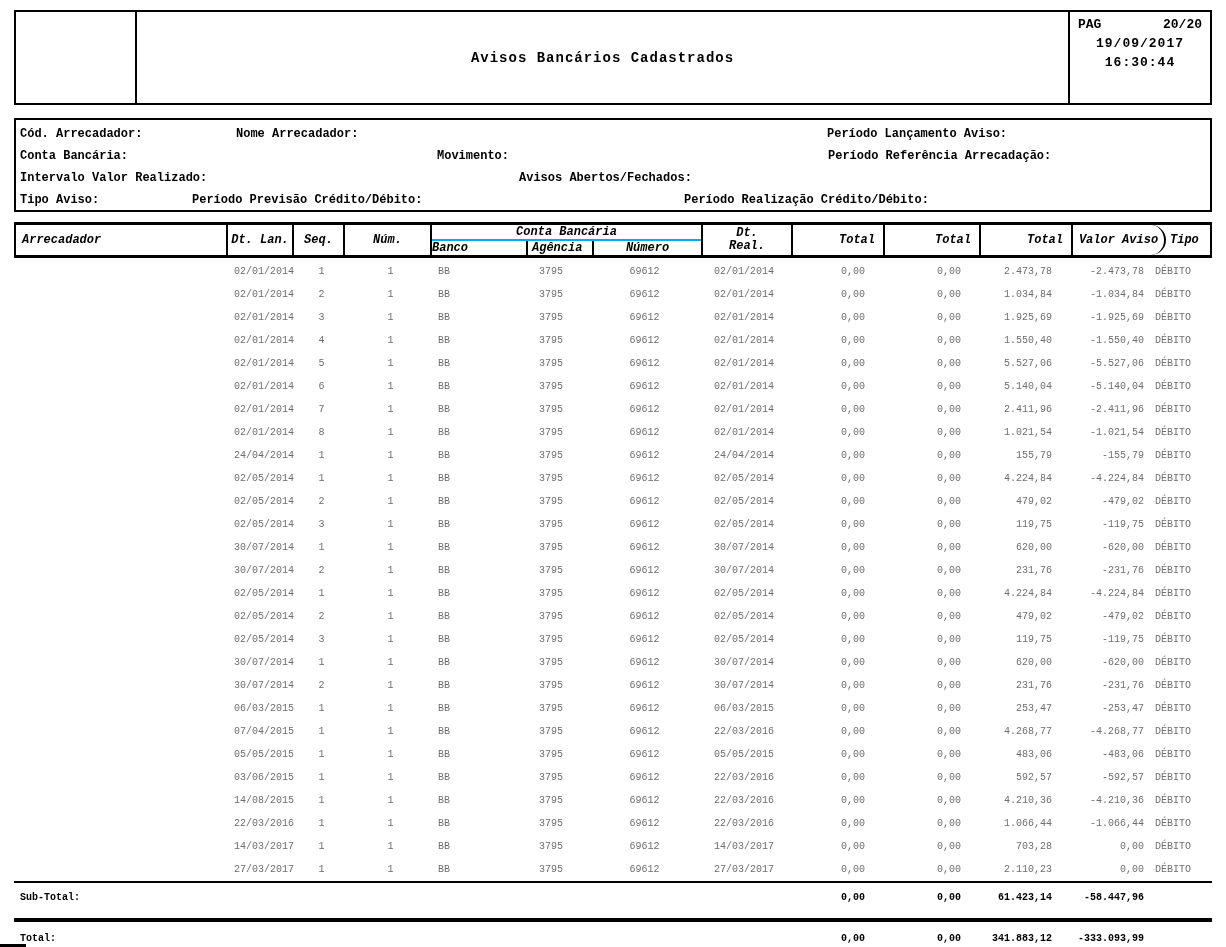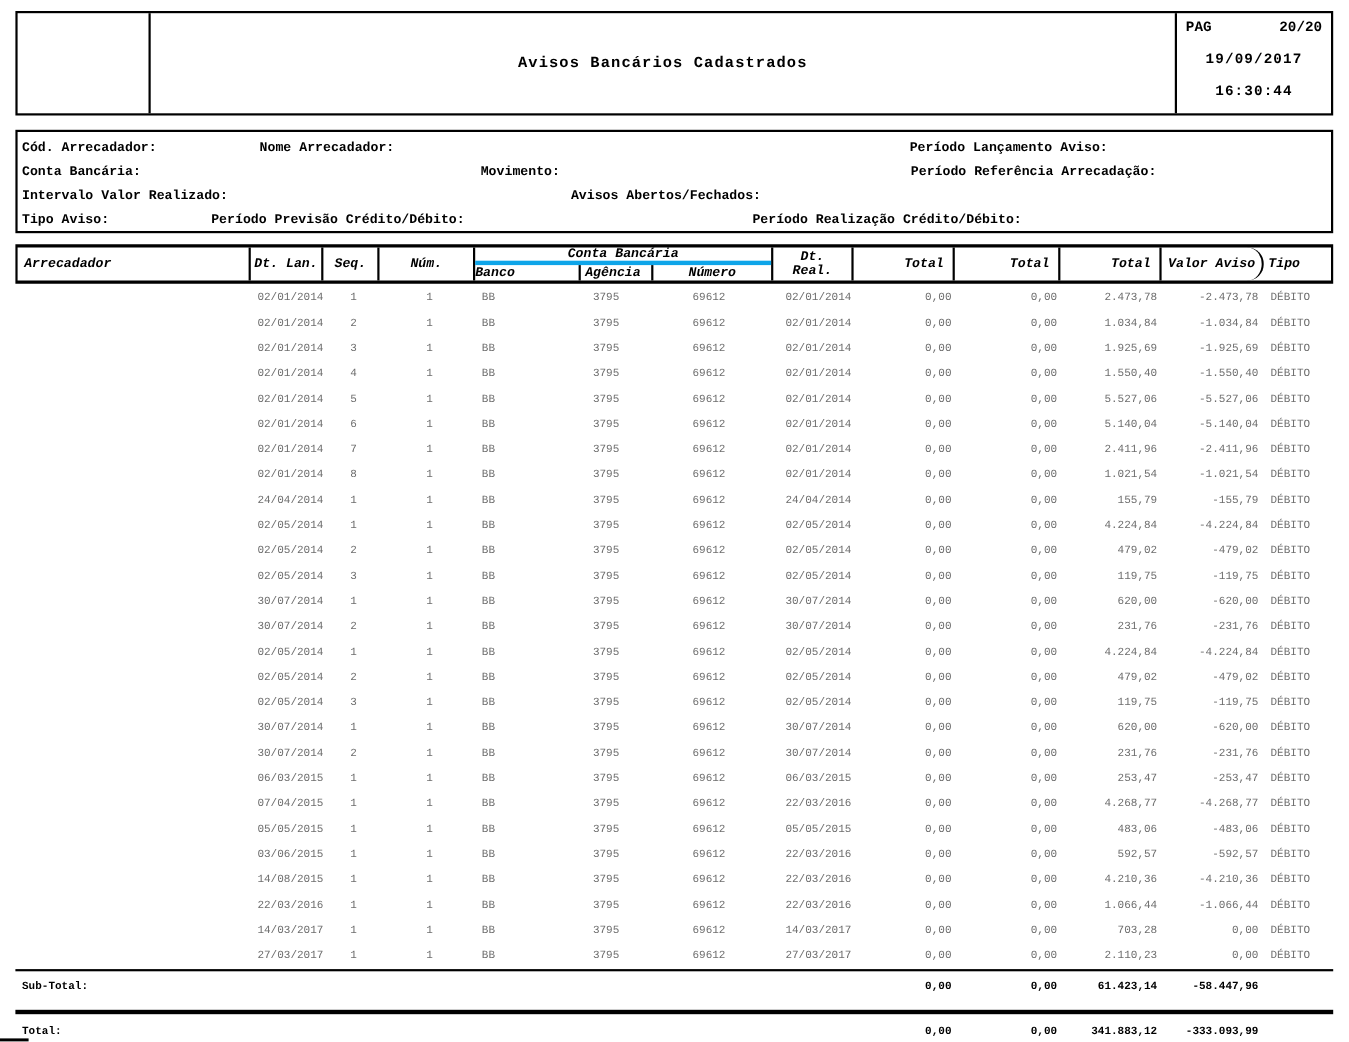"19/09/2017" .pag-center { margin-top: 14px -> 4px }
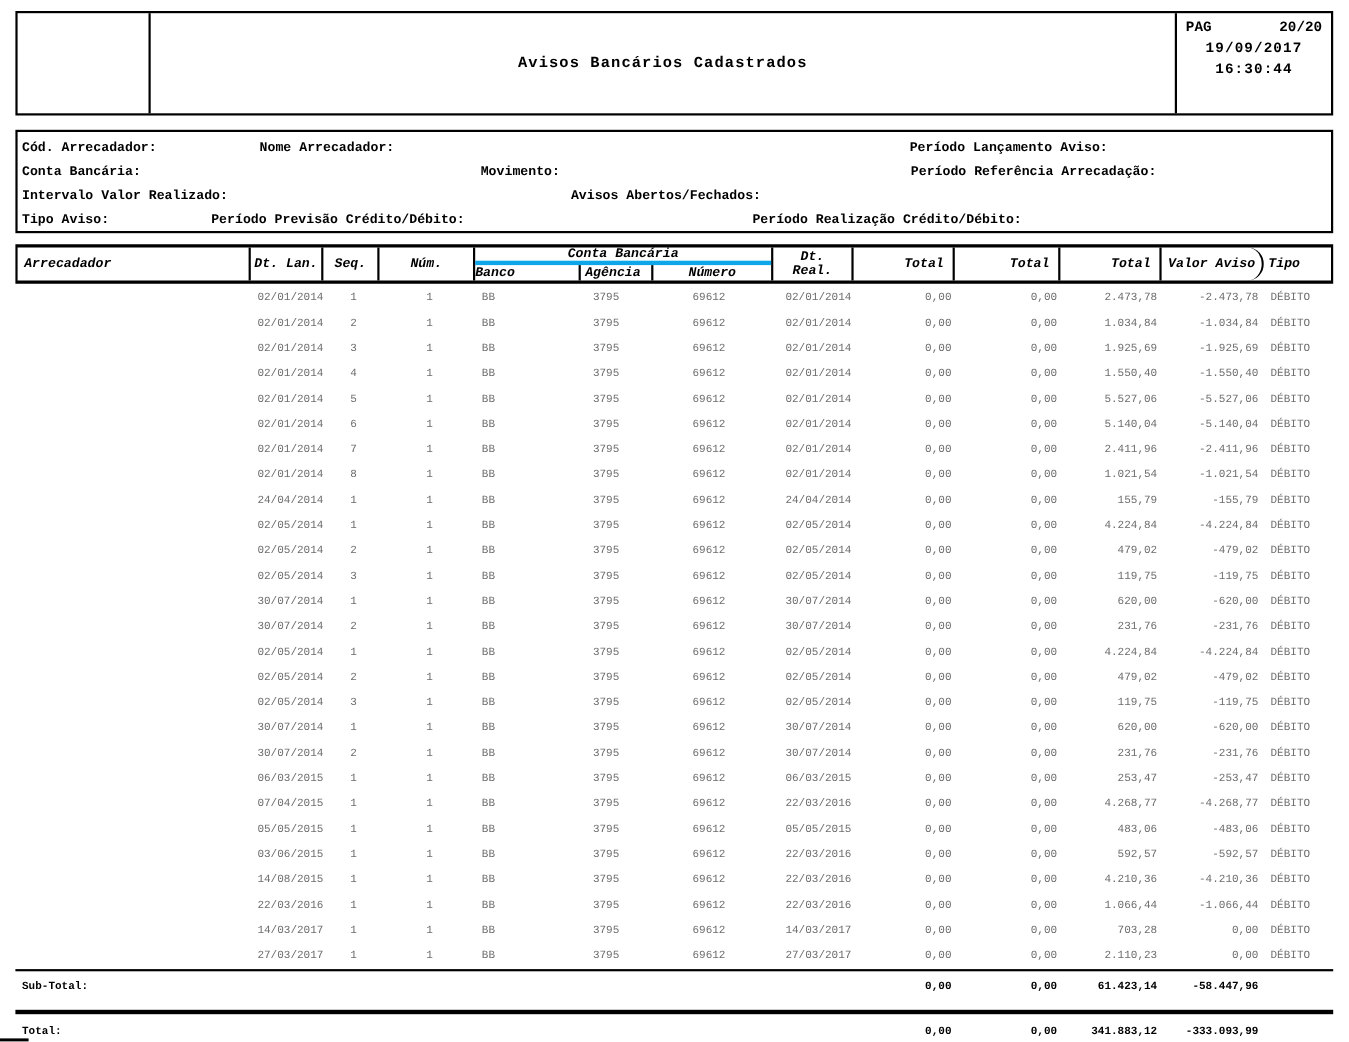"Conta Bancária" .group-top { border-bottom: 4px solid #0ea5e9 -> 2px solid #0ea5e9 }
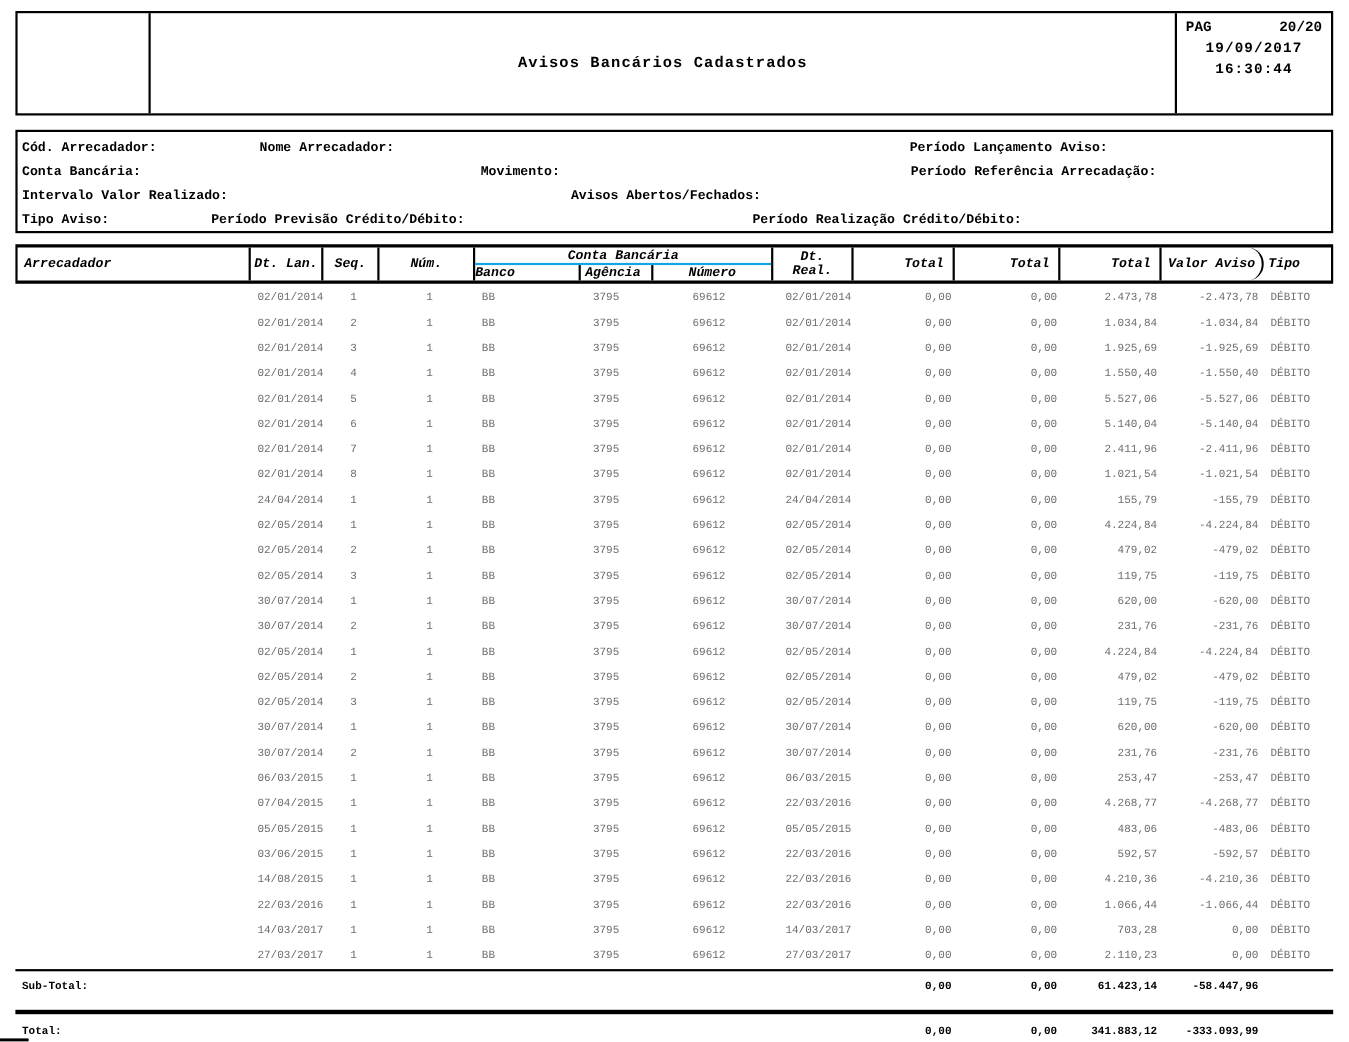"Dt." .hc-dtreal { width: 73px -> 90px }
